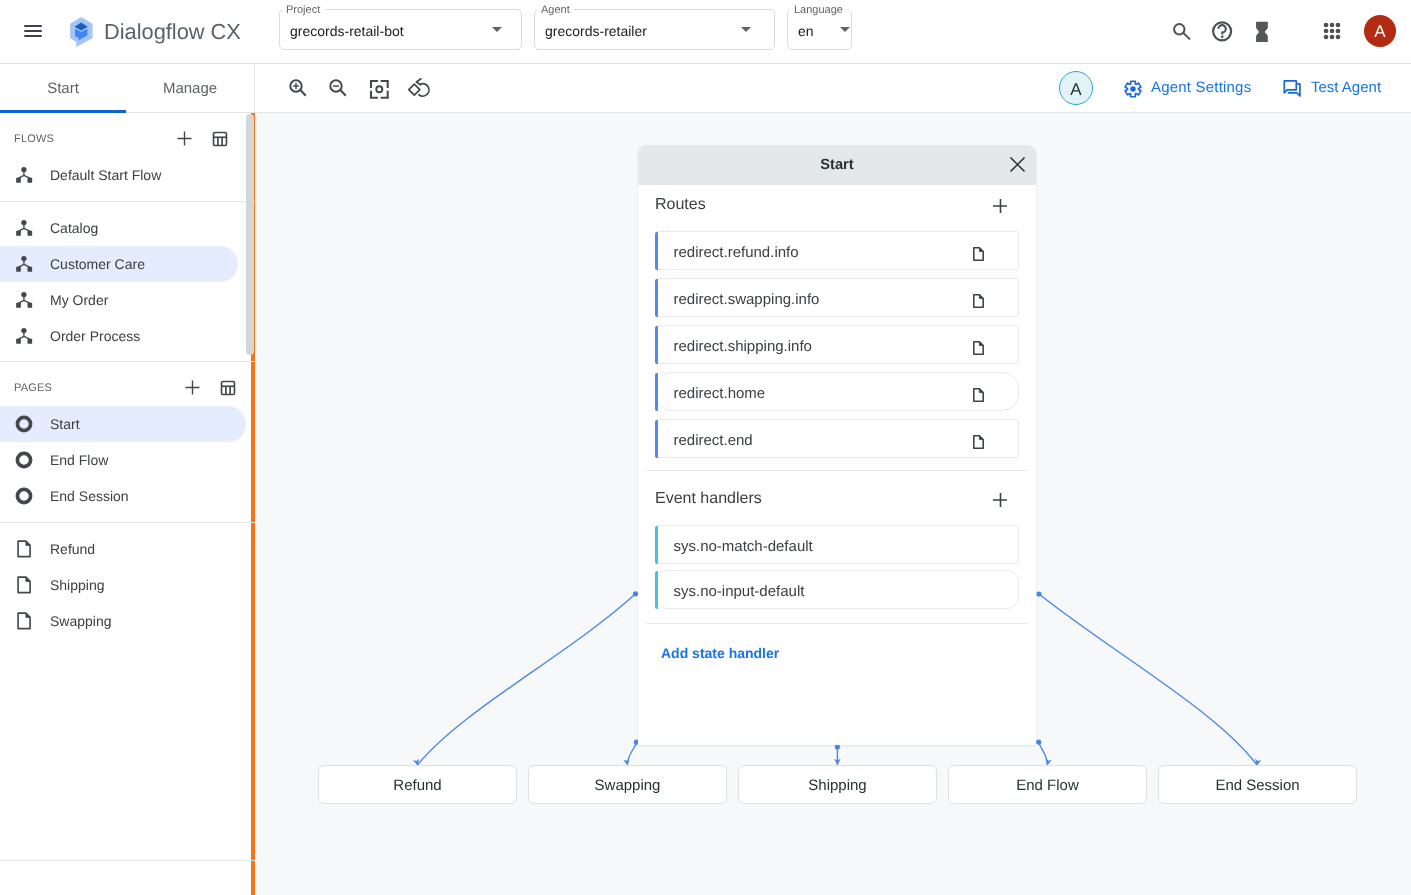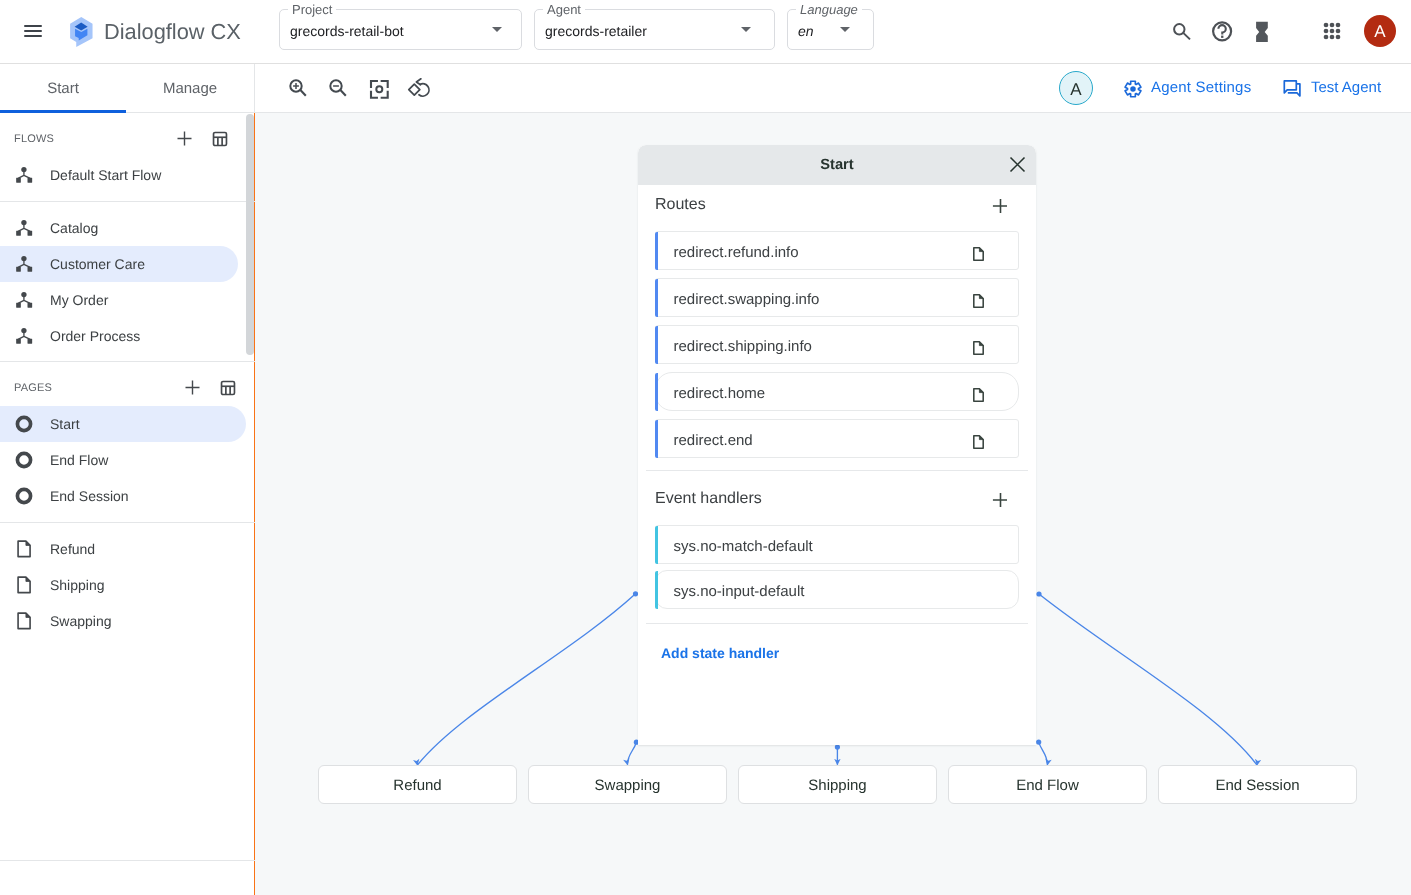"Project" .field .flabel { font-size: 13px -> 11px; left: 8px -> 2px }
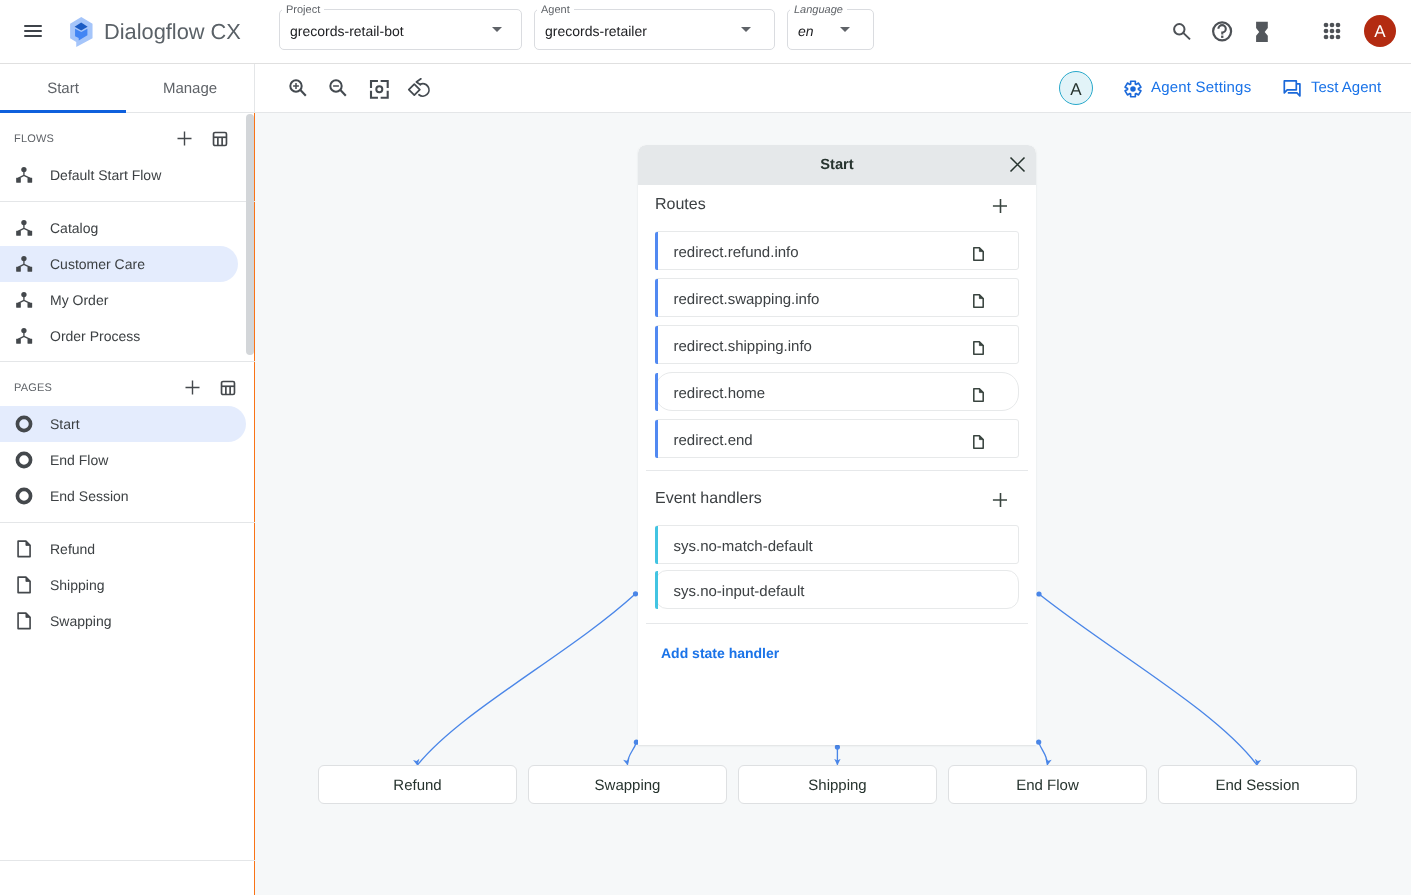"Language" div.field { font-style: italic -> none; width: 87px -> 65px }
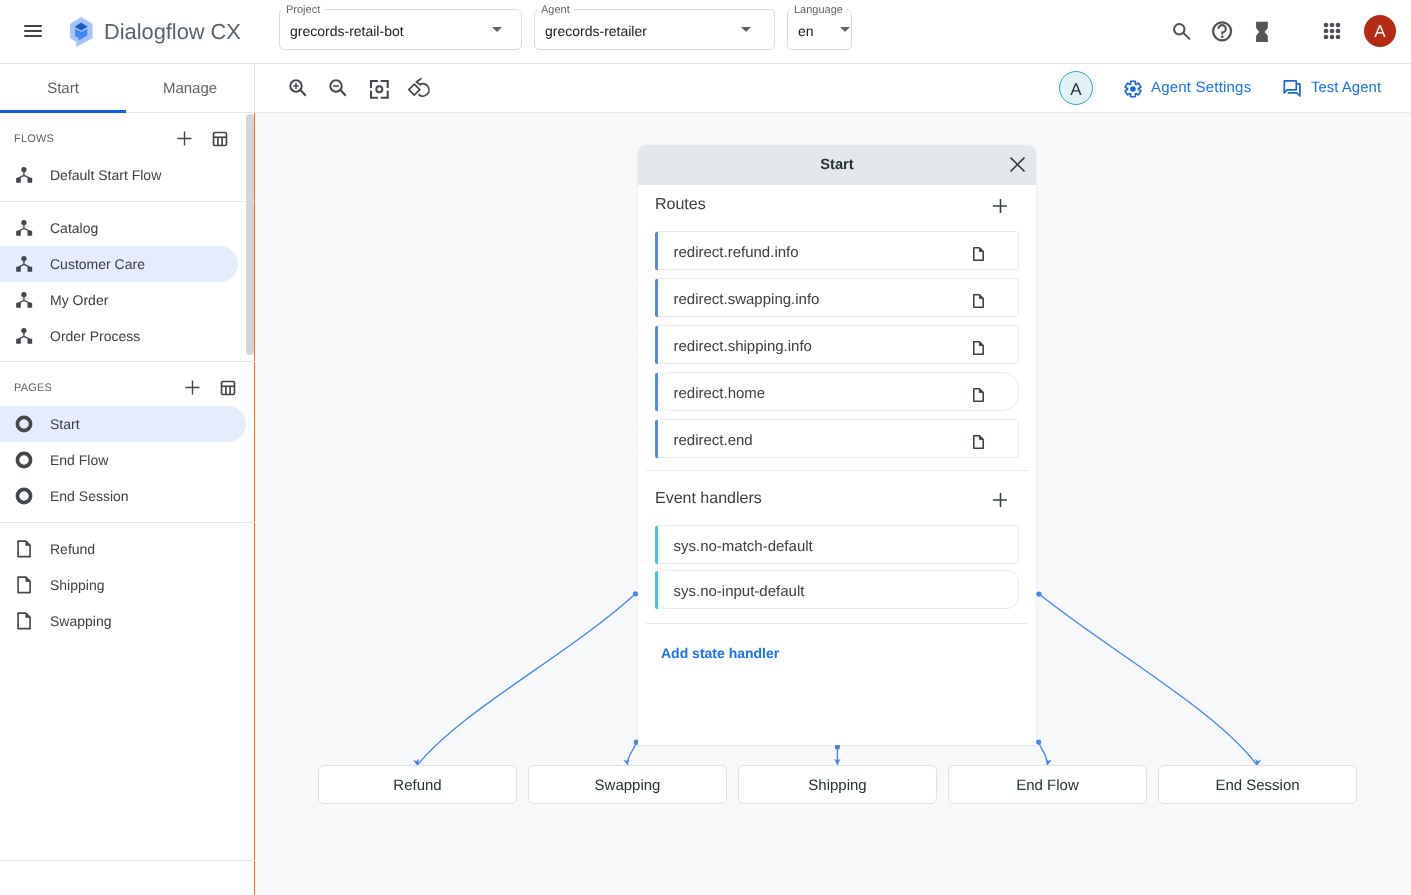"FLOWS" .sidebar { border-right: 1px solid #f97316 -> 4px solid #f97316 }
